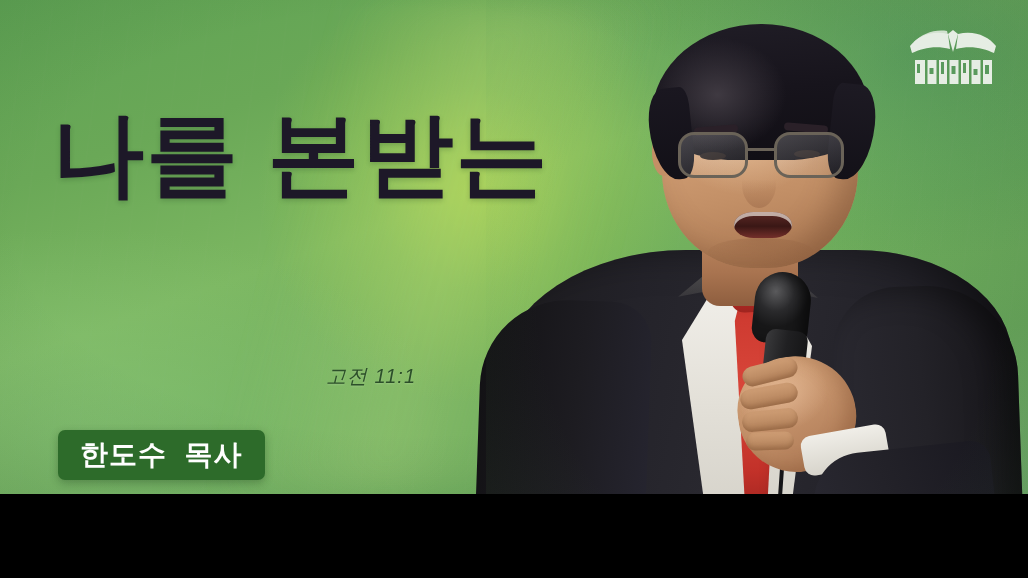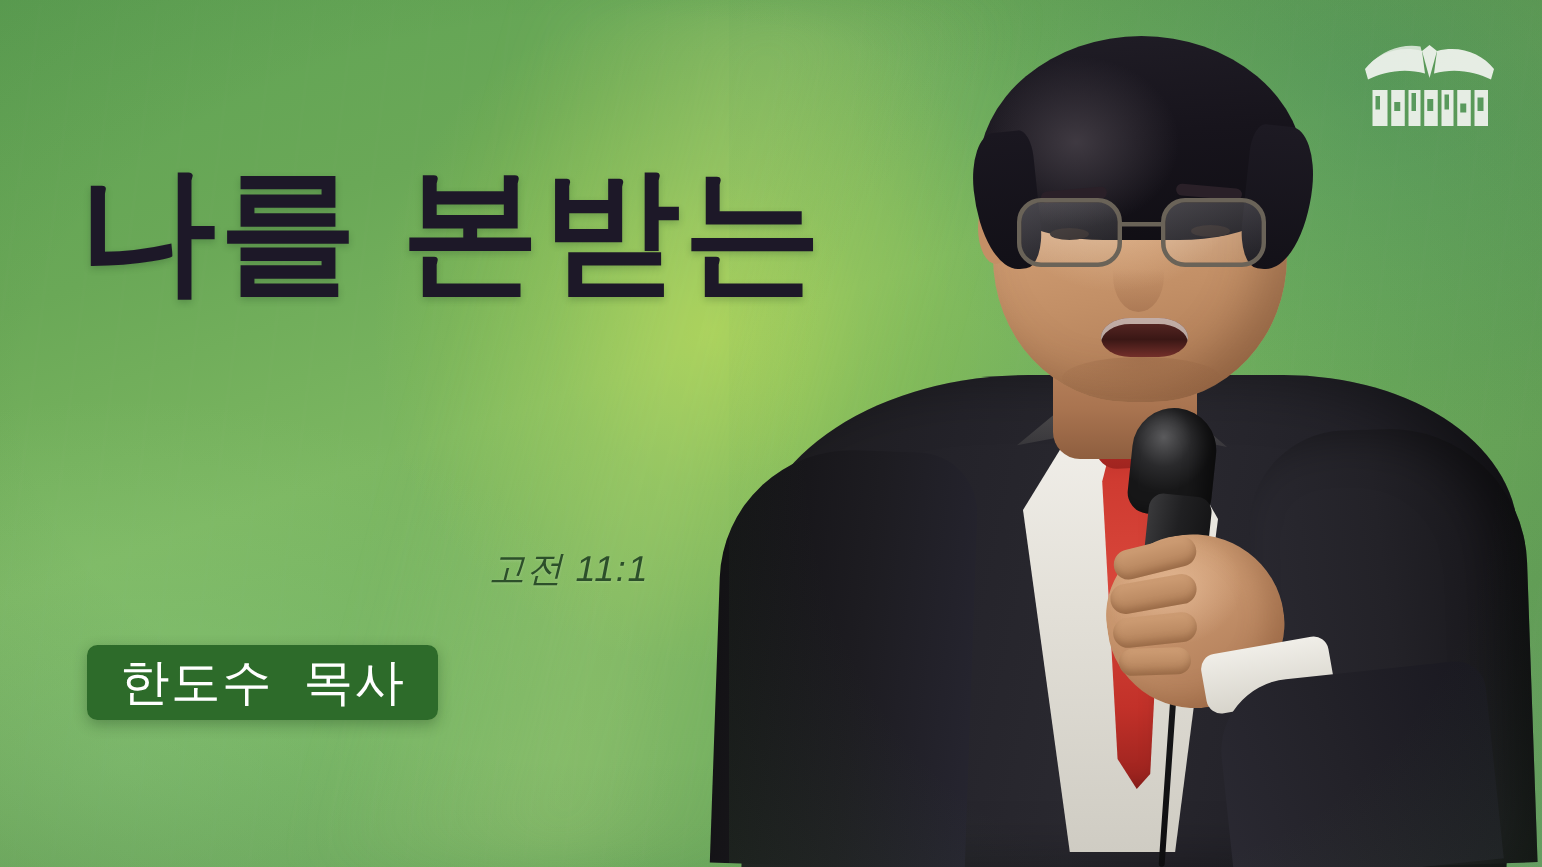"나를 본받는" .stage { height: 578px -> 494px }
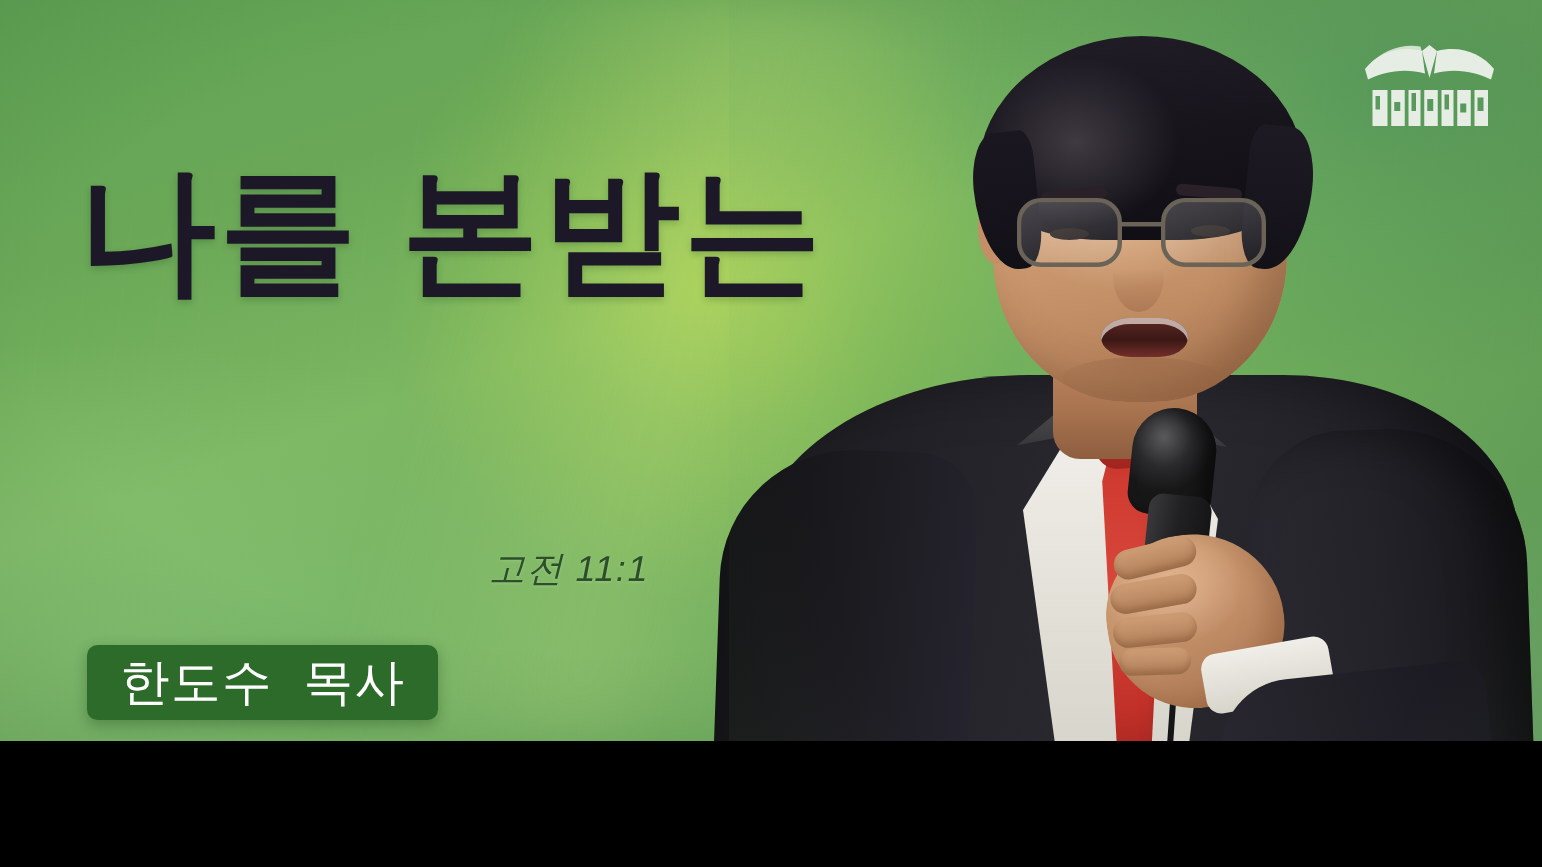"고전 11:1" .verse-ref { font-size: 24px -> 20px }
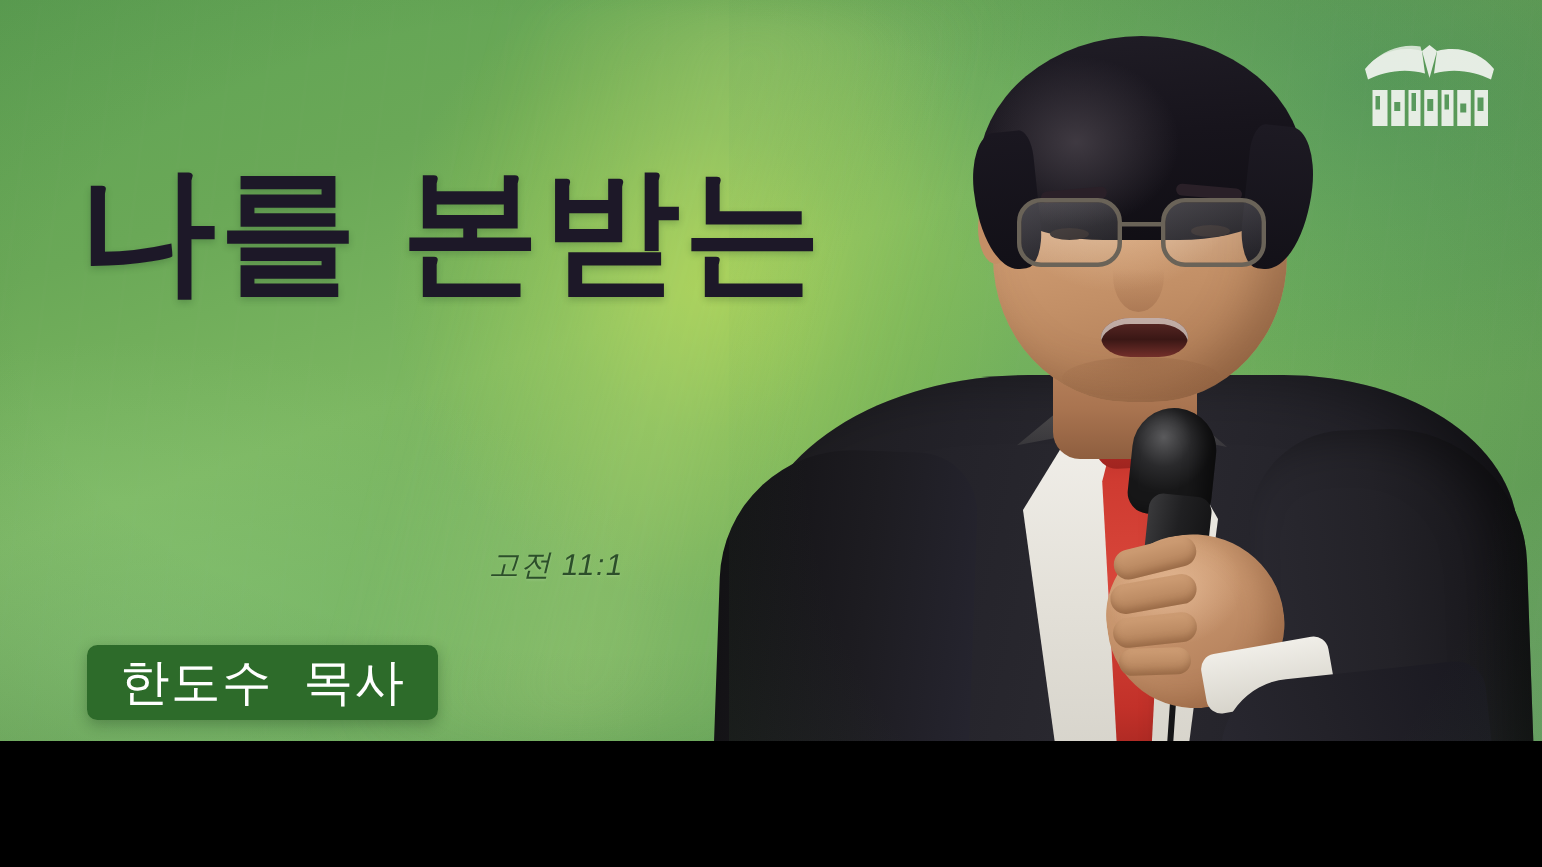"한도수 목사" .speaker-name { font-size: 33px -> 28px; font-weight: normal -> bold }
